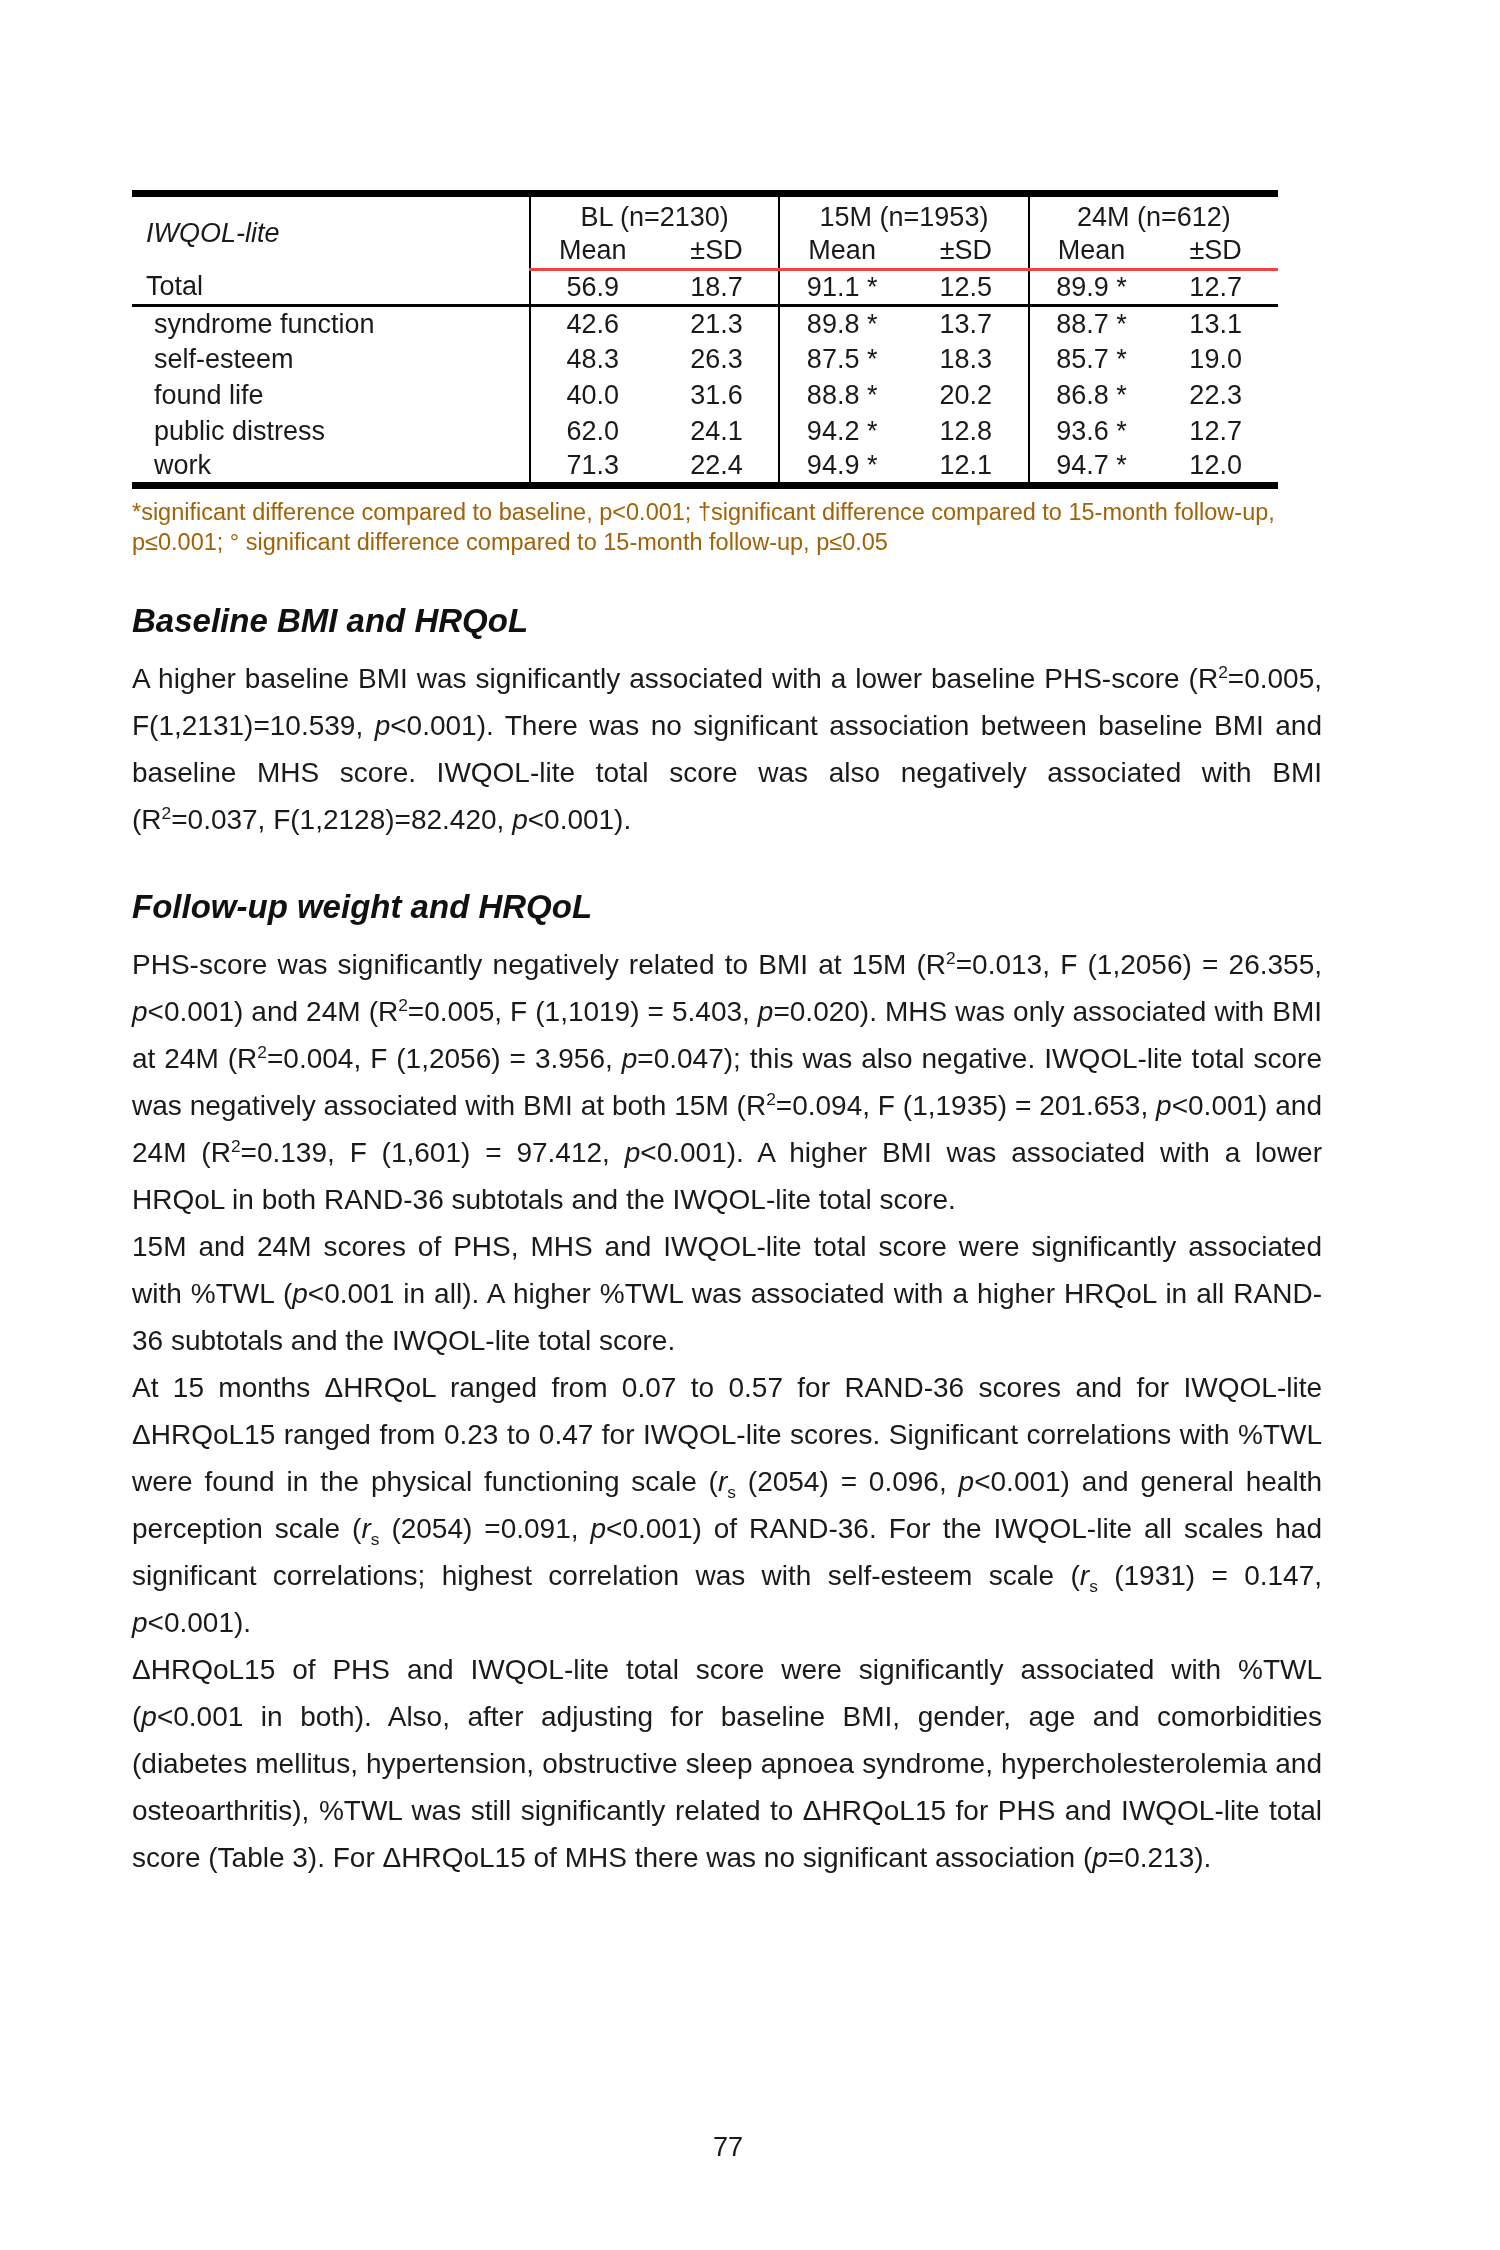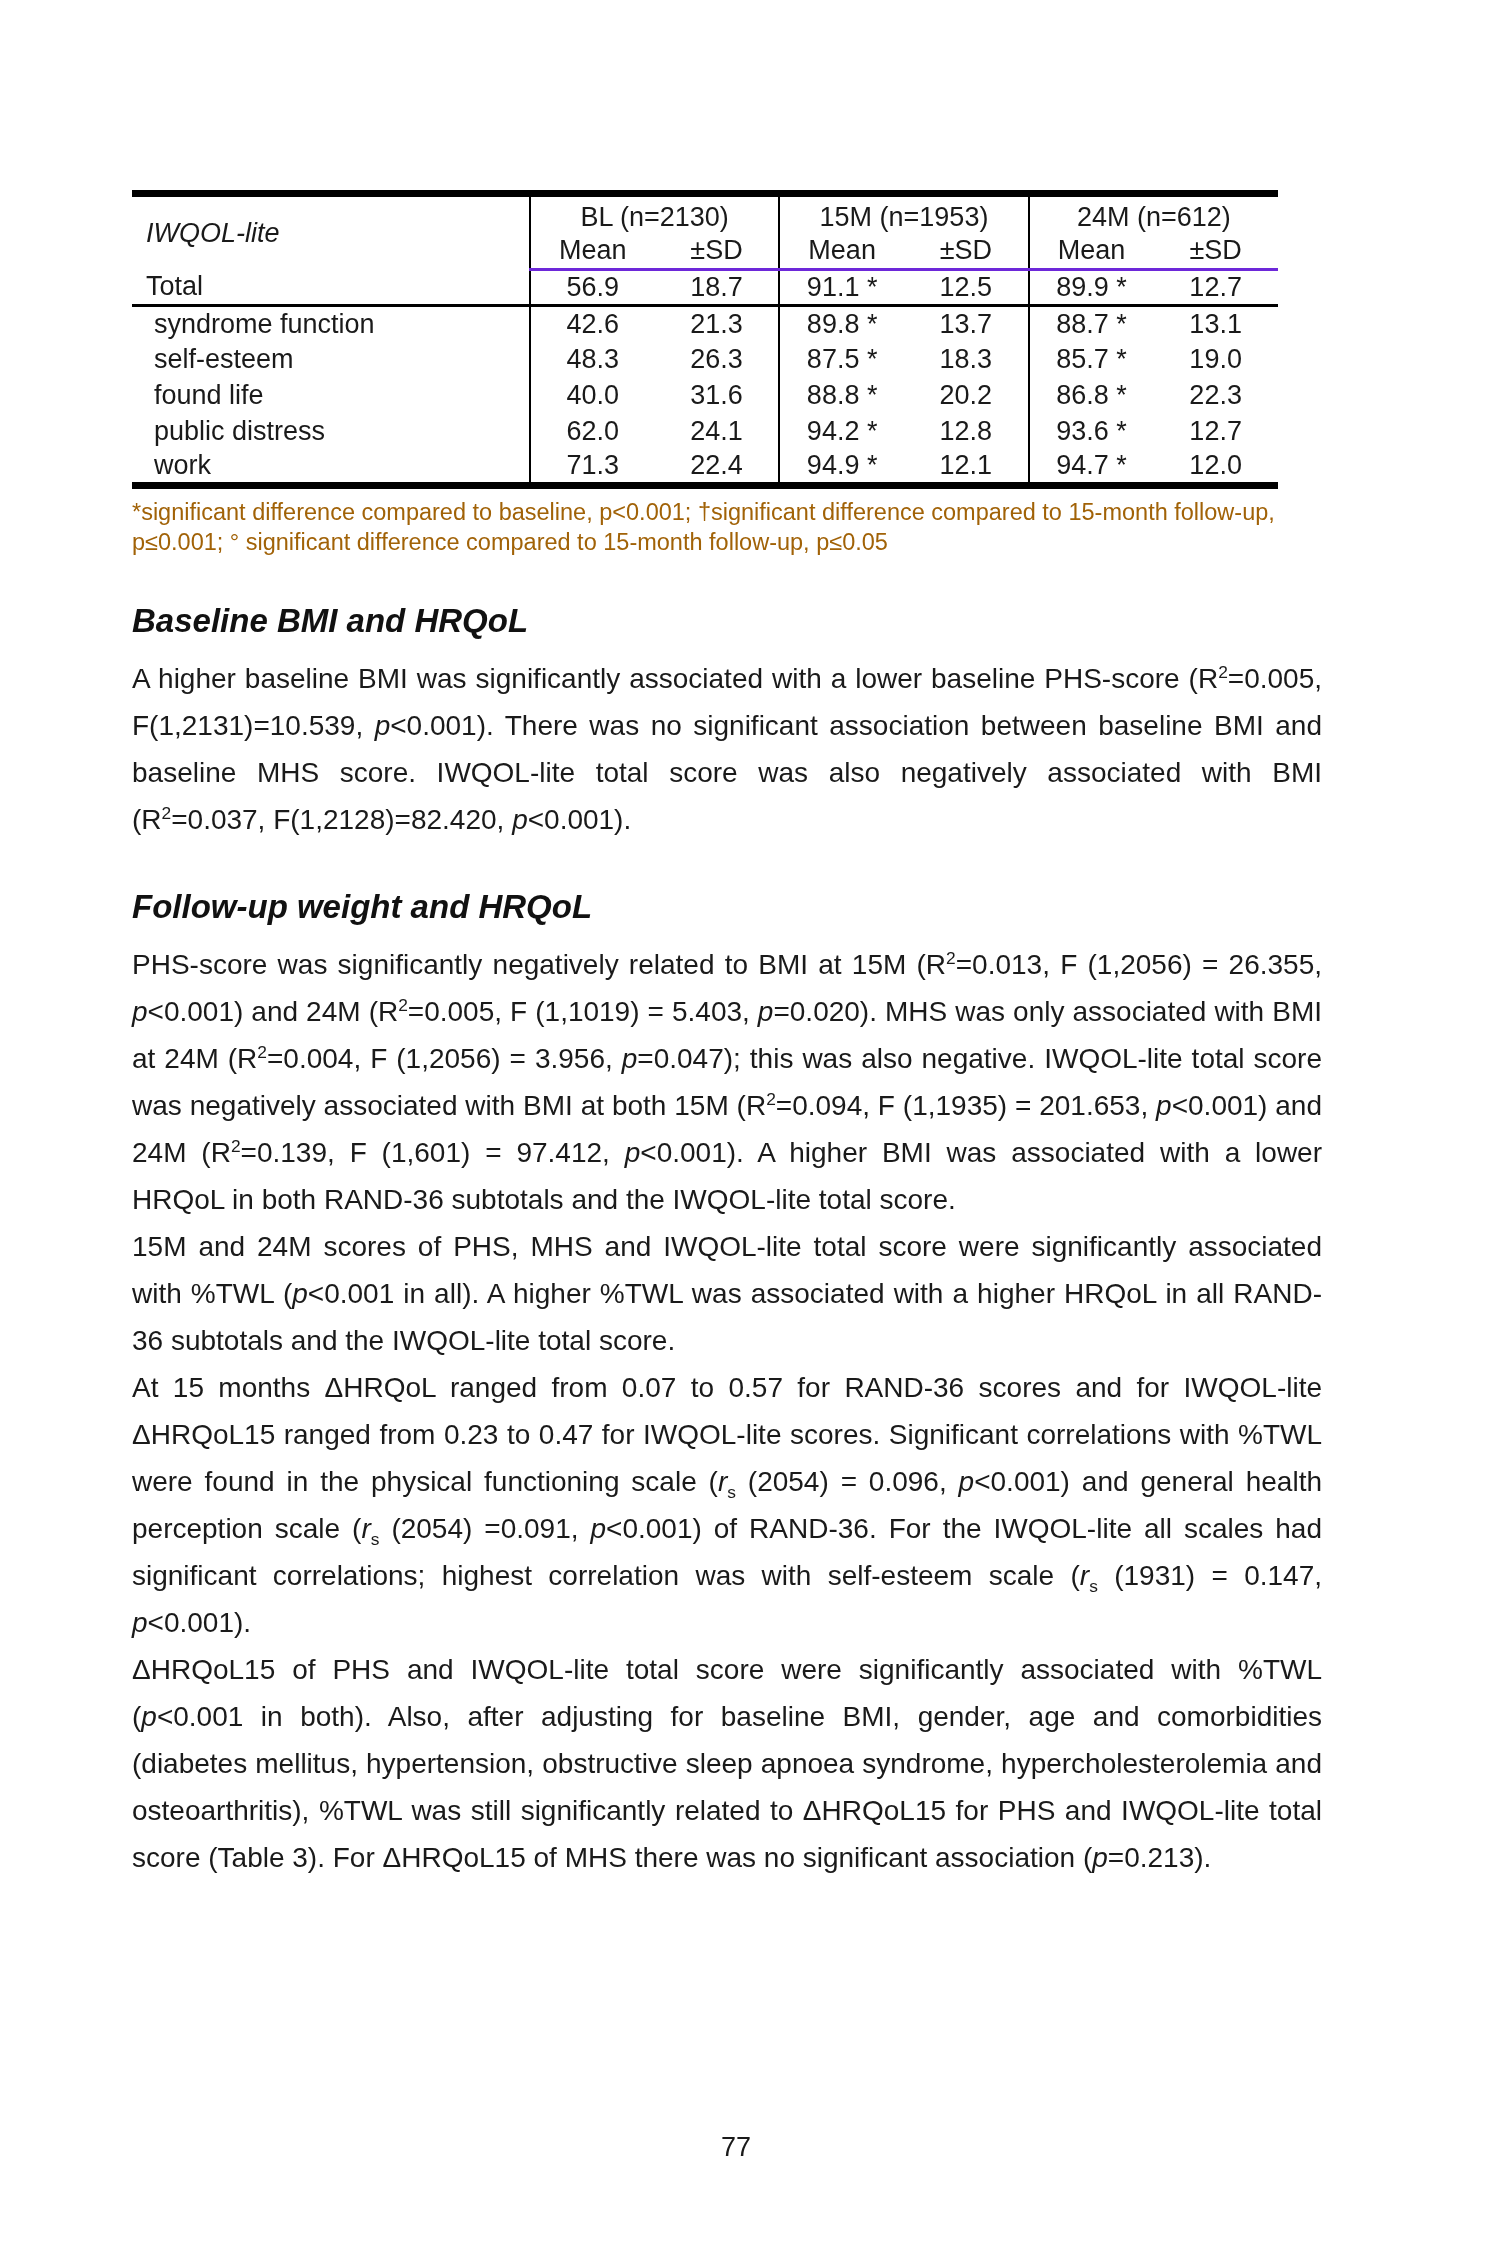"Mean" thead tr.subhead th { border-bottom: 3px solid #6d28d9 -> 3px solid #ef4444 }
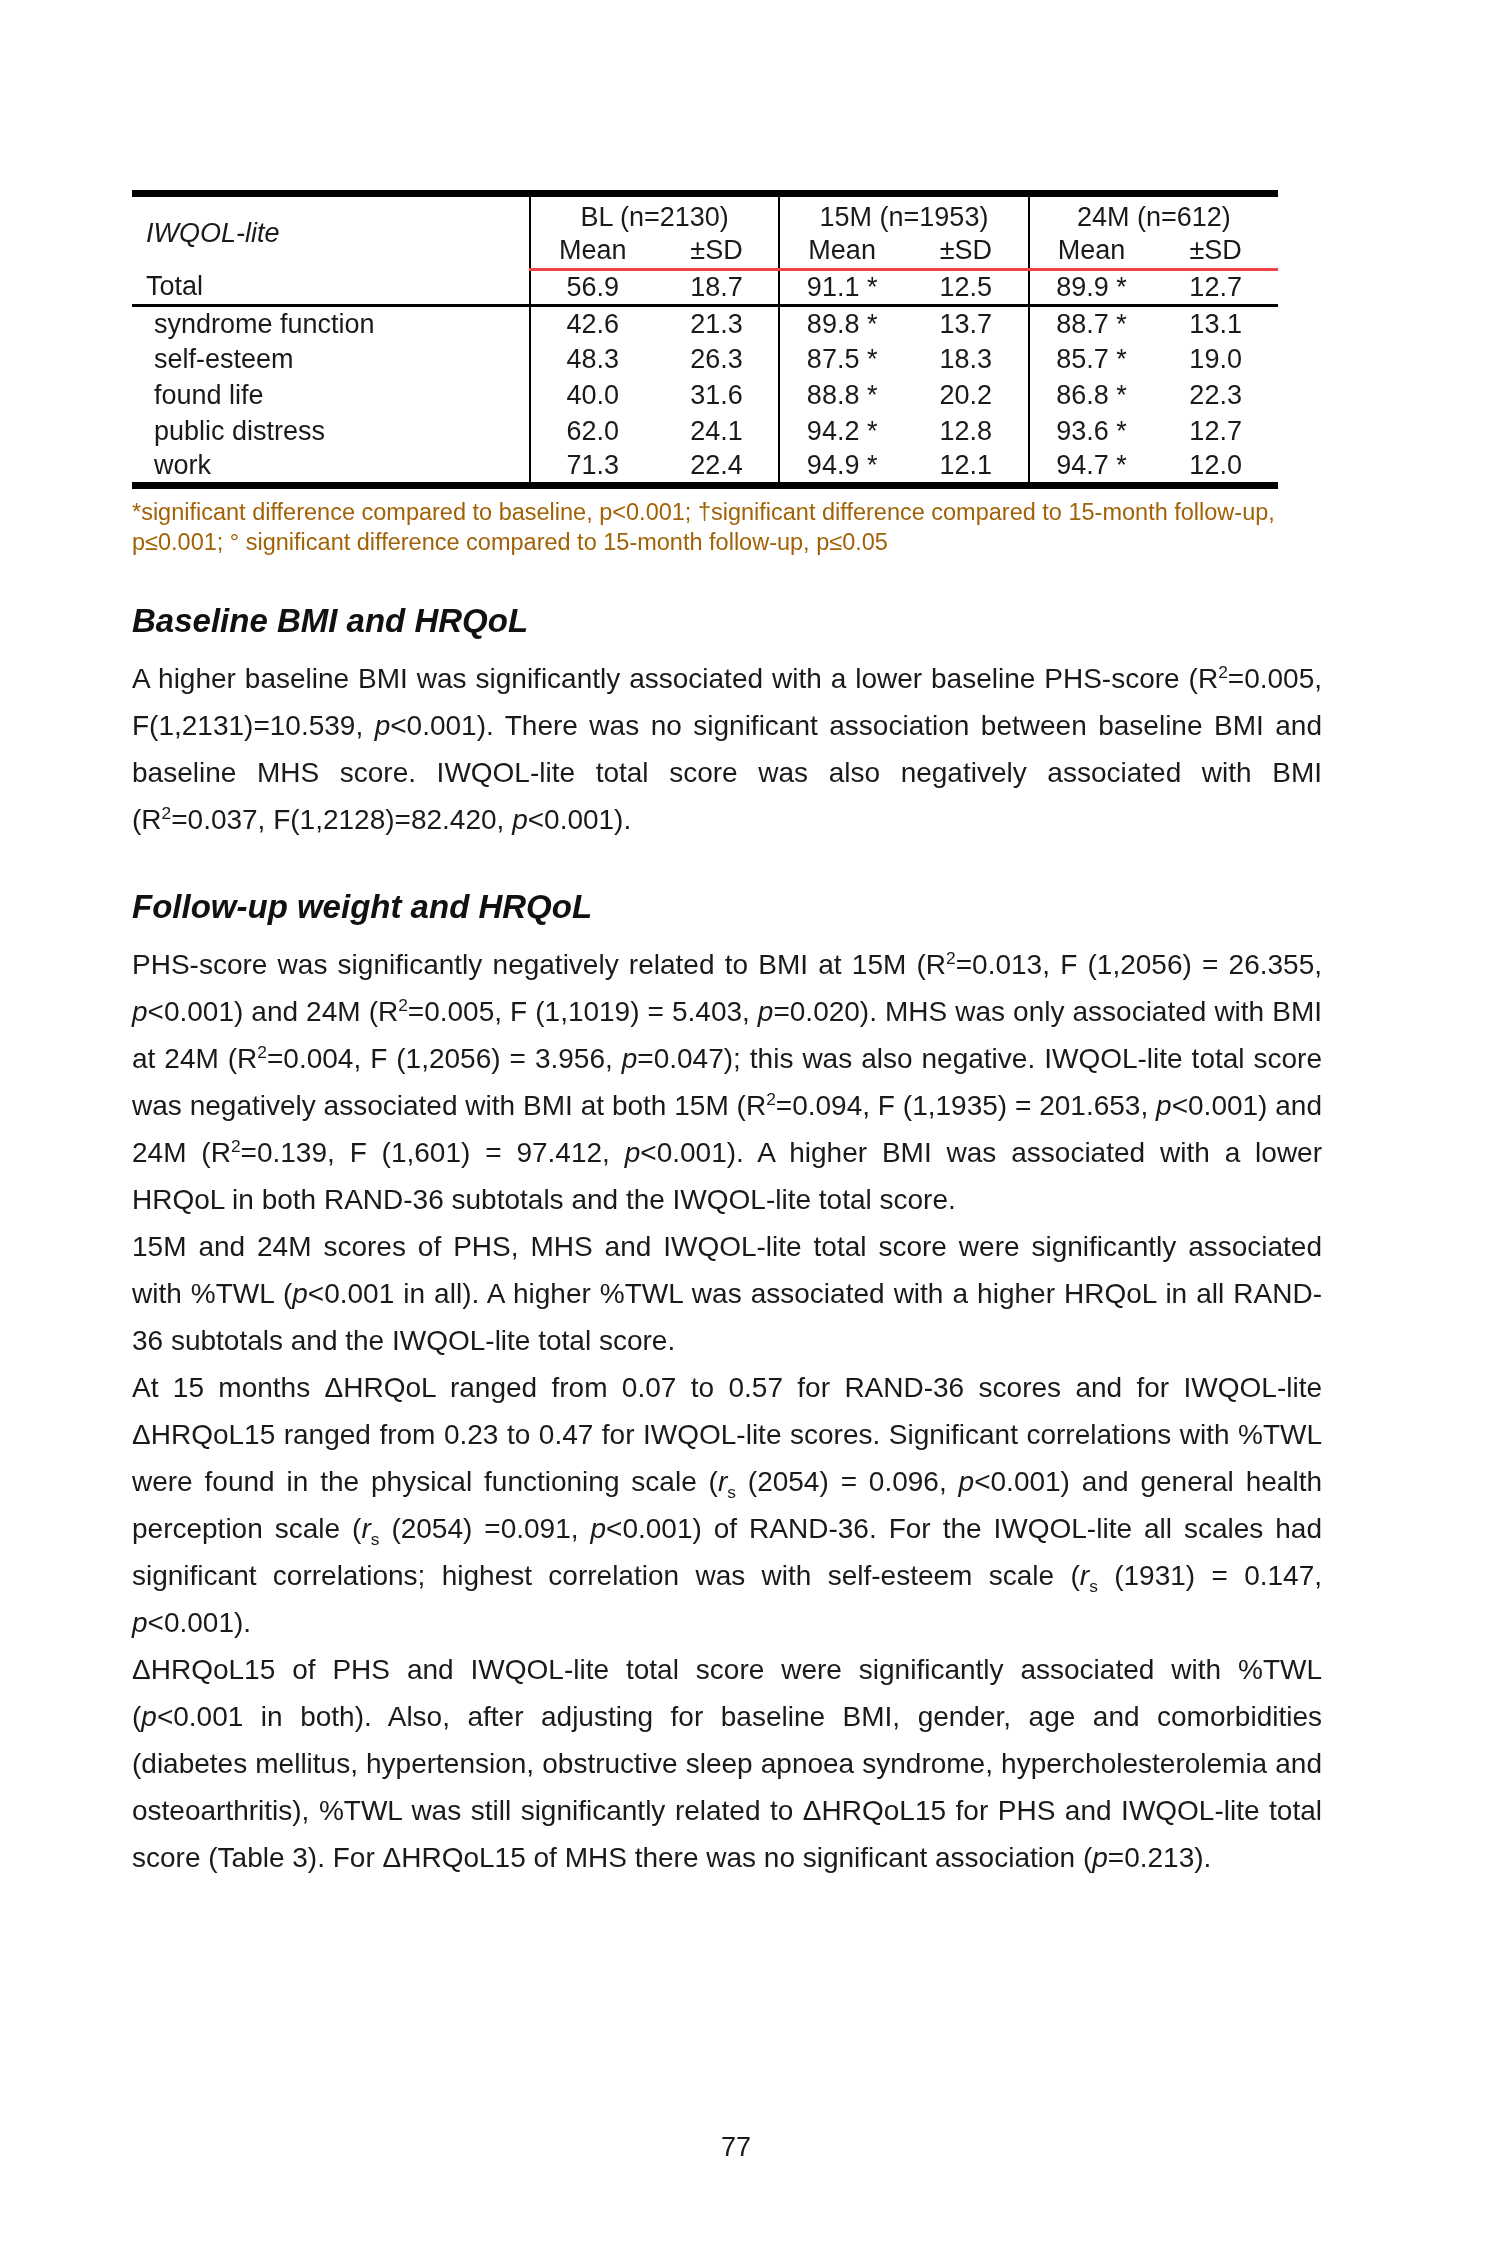"77" .page-number { left: 8px -> 0 }
